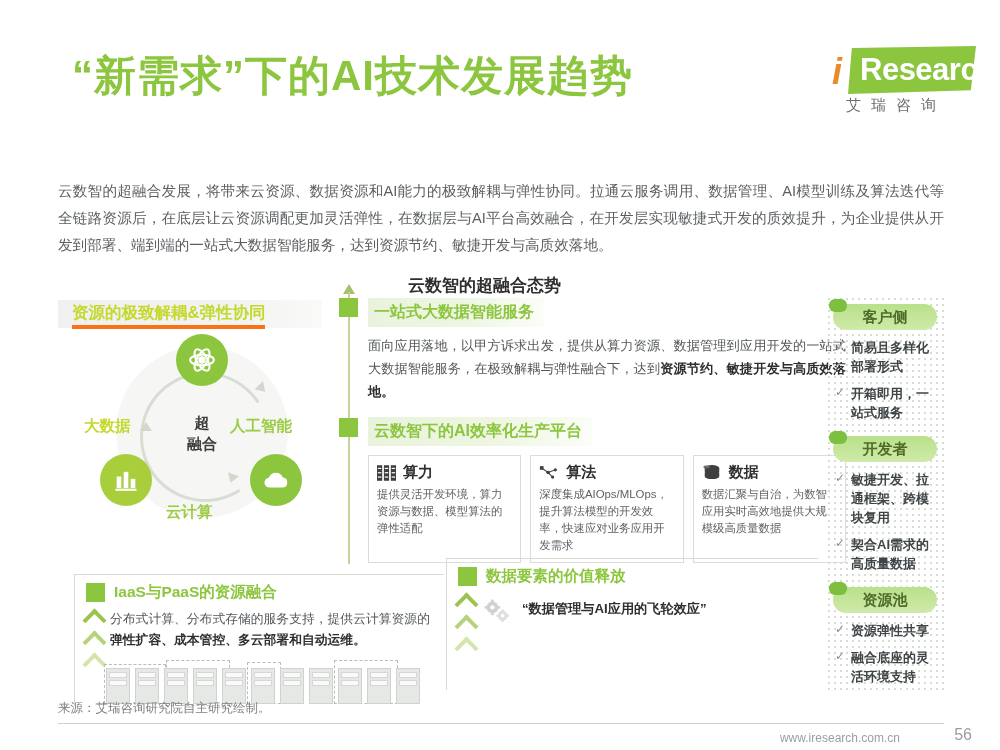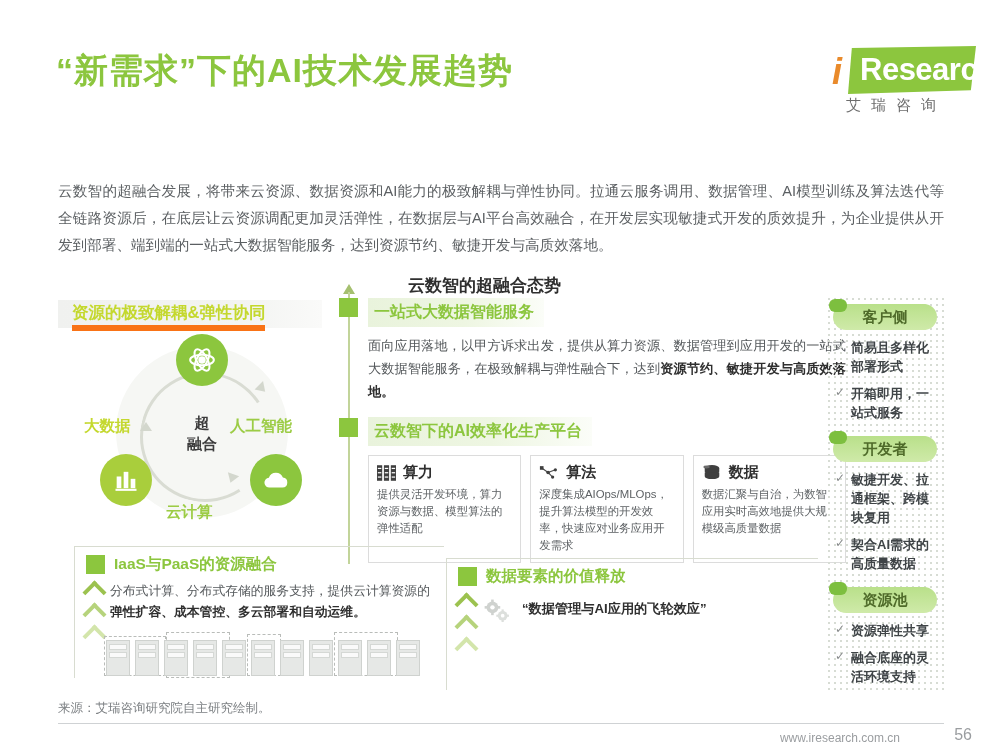"“新需求”下的AI技术发展趋势" .title { font-size: 34px -> 42px; left: 56px -> 72px }
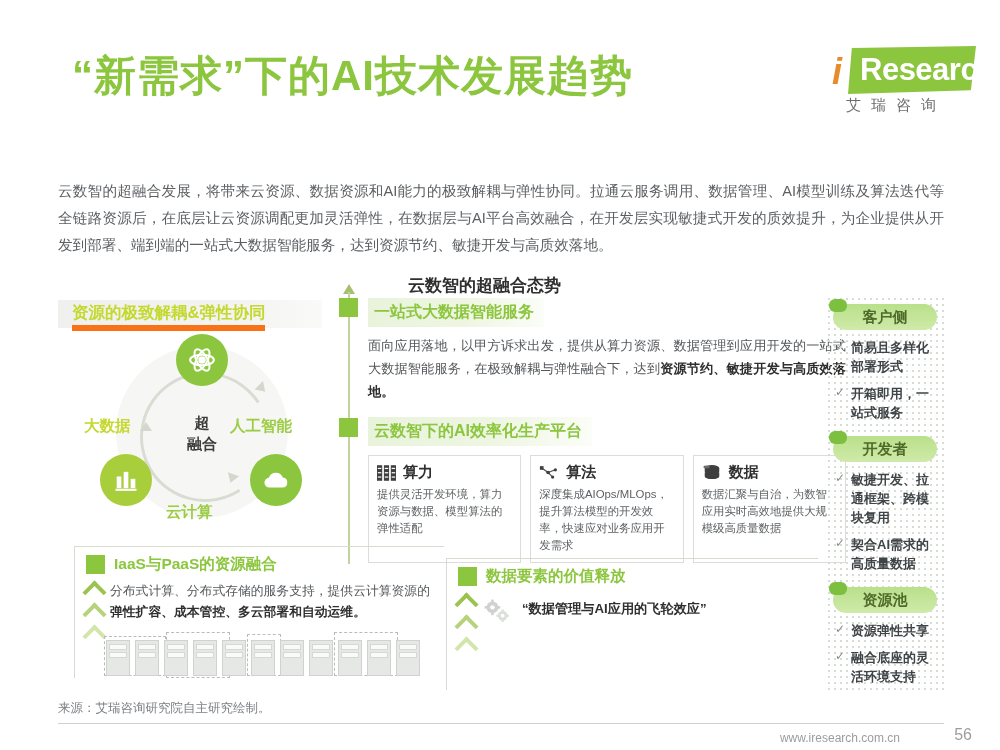"资源的极致解耦&弹性协同" .band-text { border-bottom: 6px solid #f97316 -> 4px solid #f97316 }
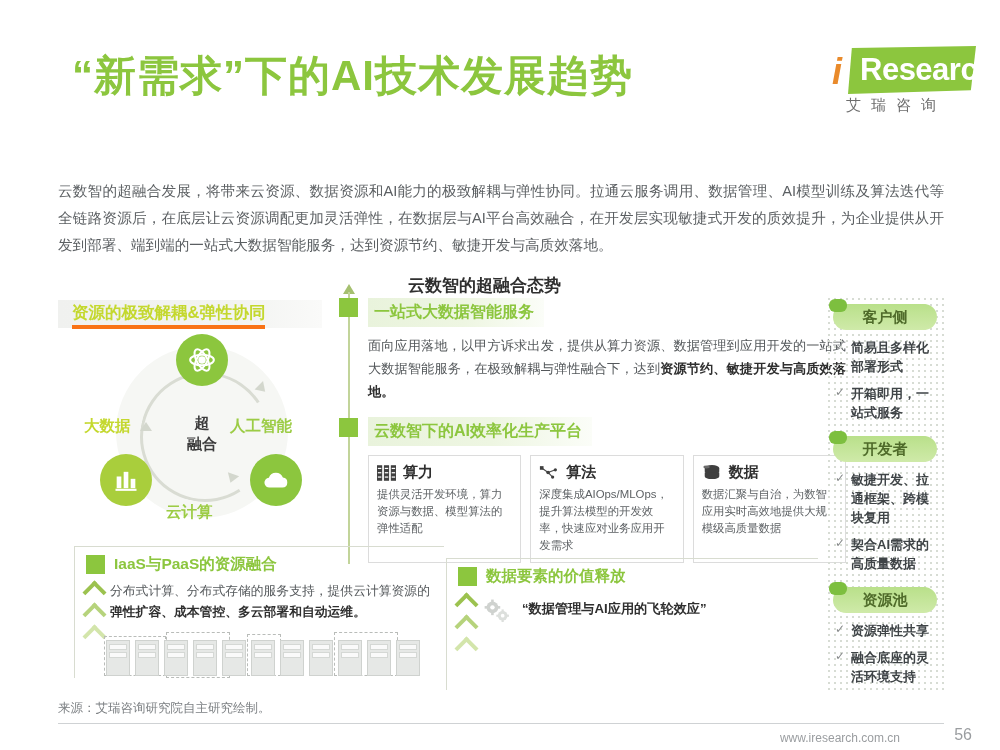"IaaS与PaaS的资源融合" .bot-left { top: 274px -> 302px }
